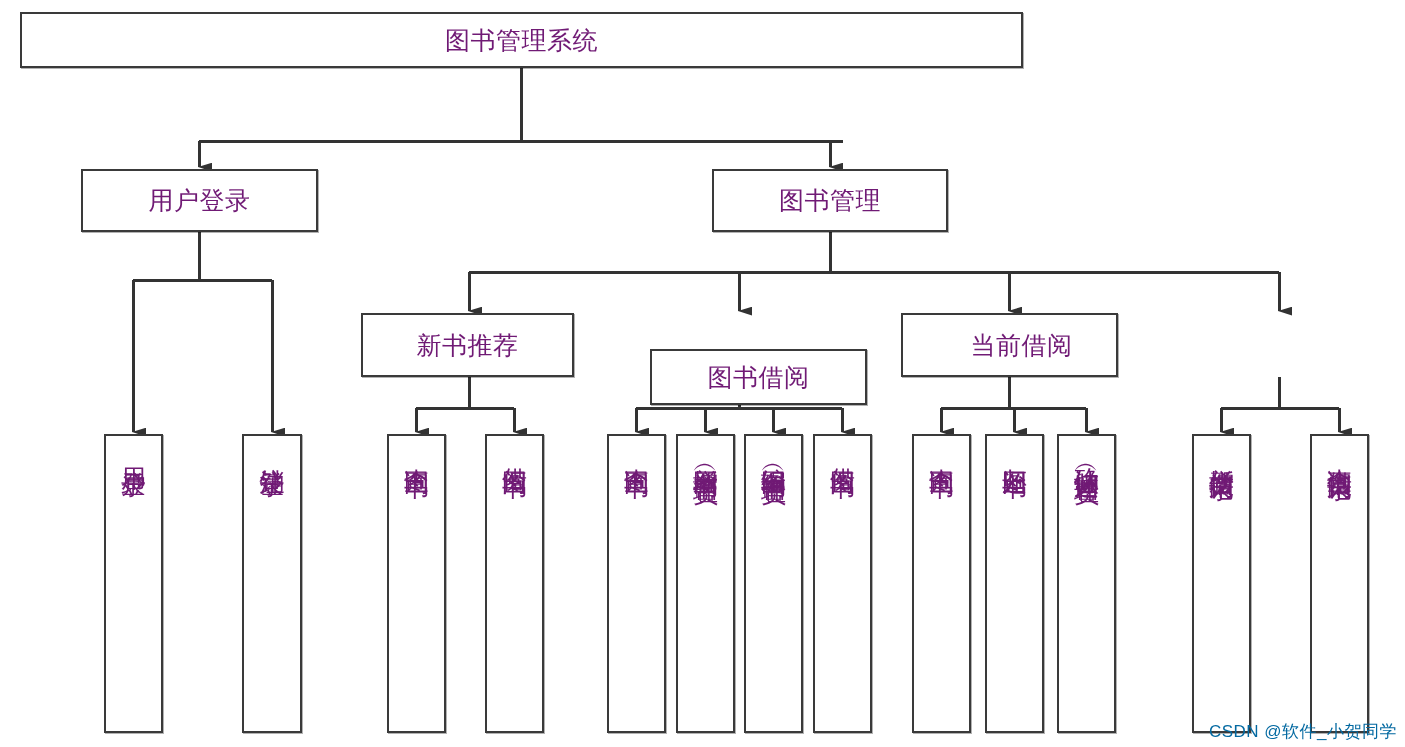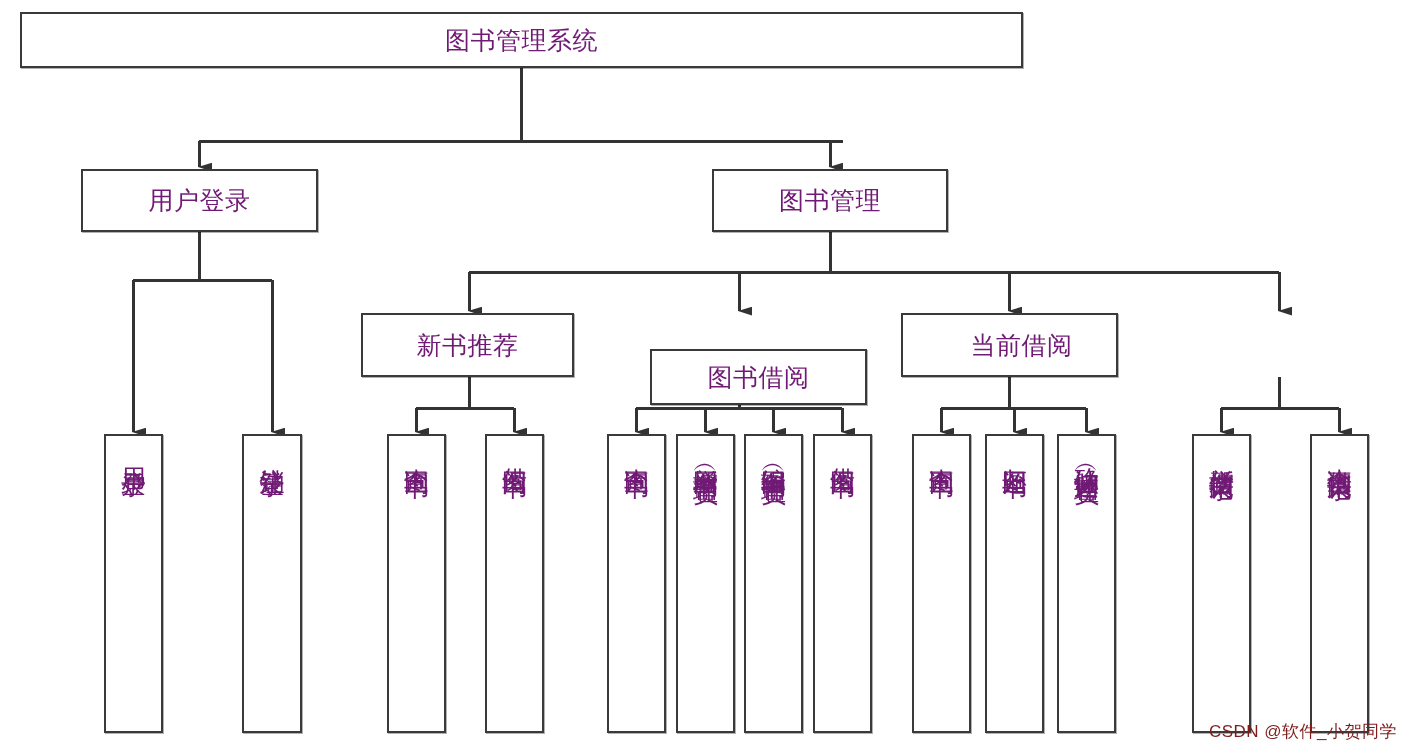"CSDN @软件_小贺同学" #watermark { color: #7f1d1d -> #0369a1 }
